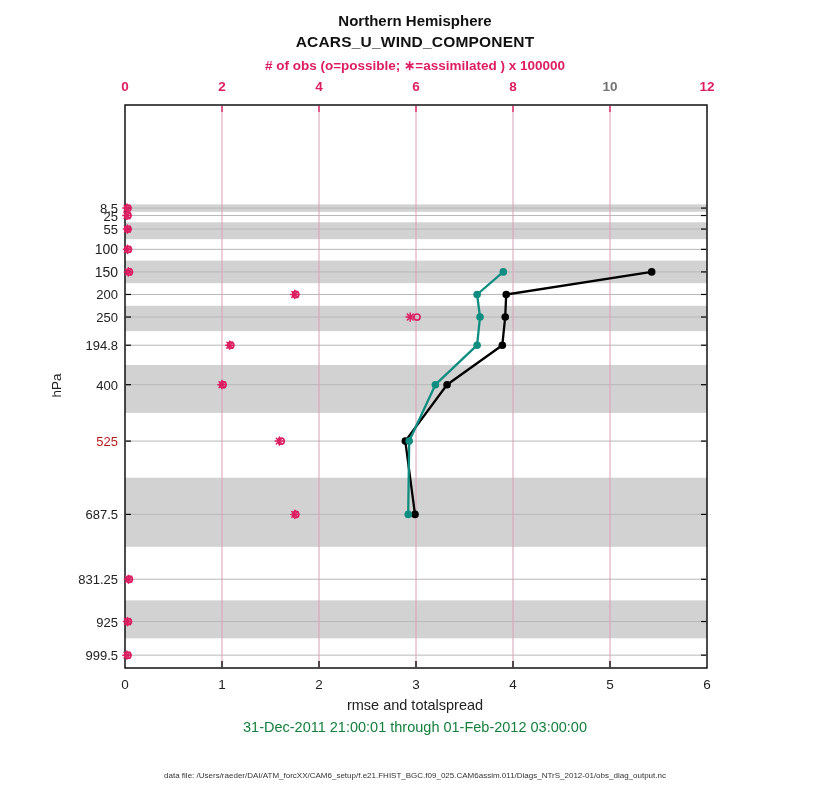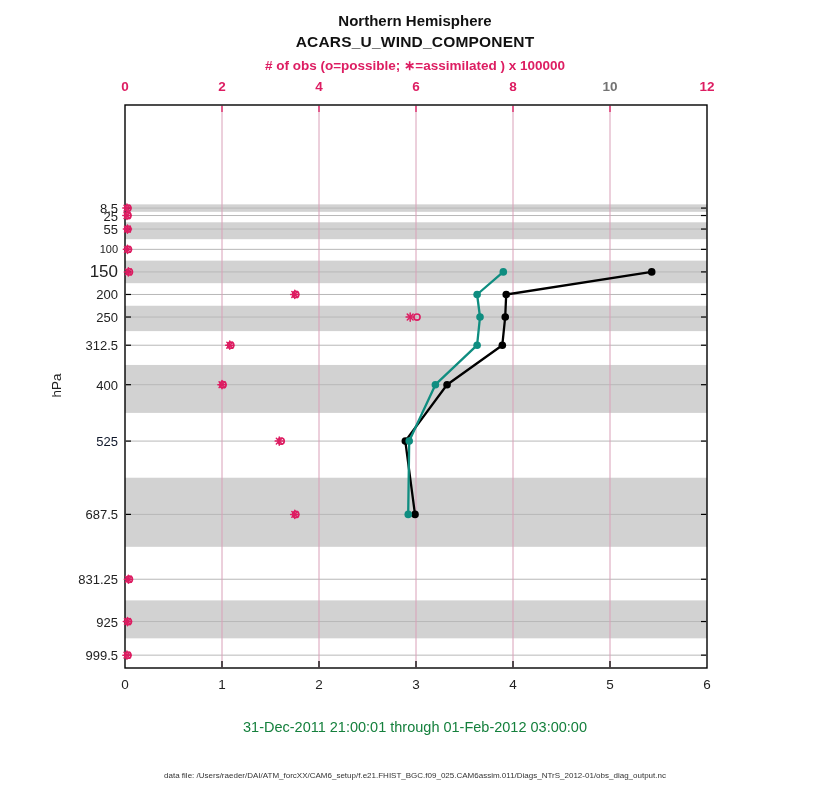"100" div { font-size: 11px -> 14px }
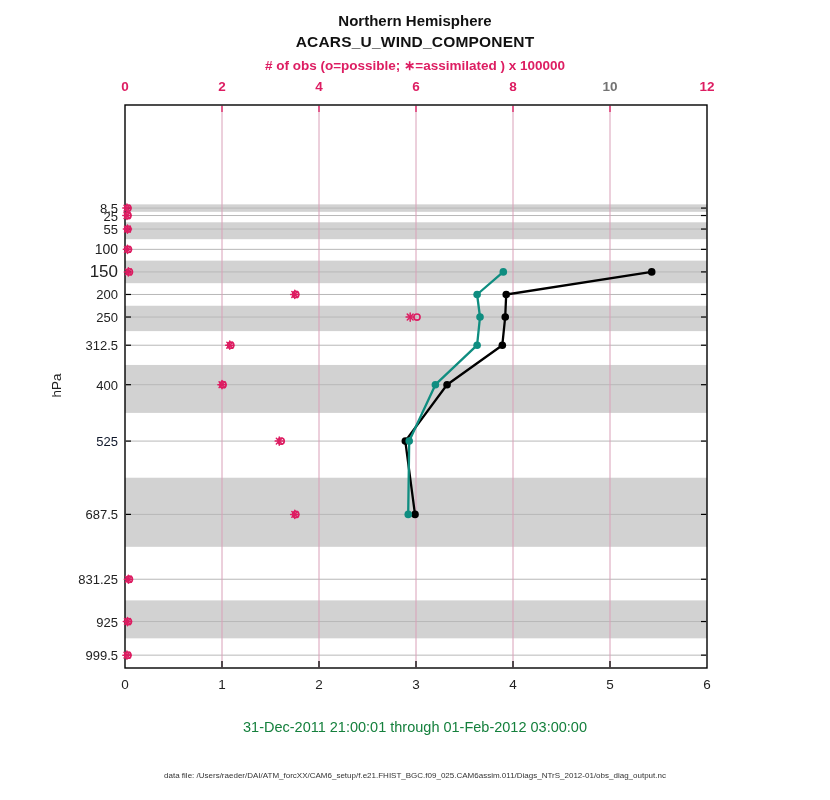"150" div { font-size: 17px -> 14px }
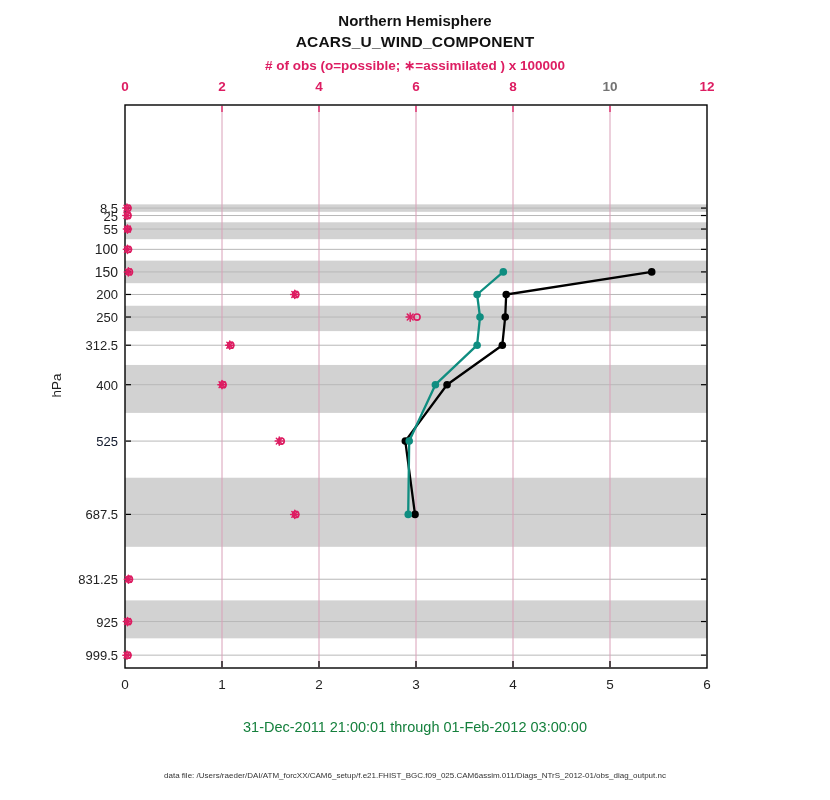"312.5" div { text: 312.5 -> 194.8 }
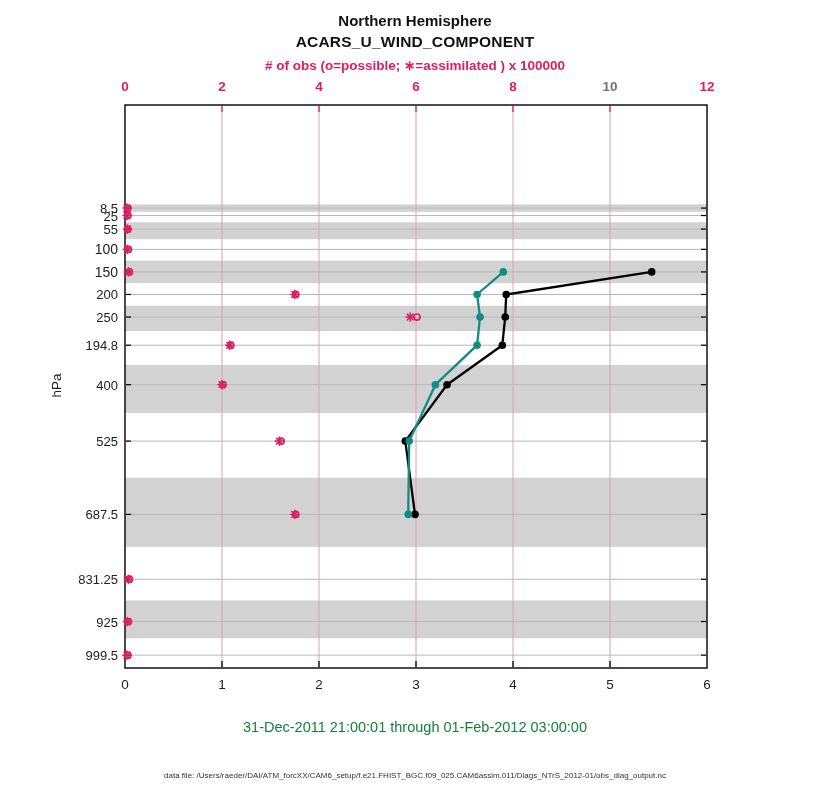"525" div { color: #0f172a -> #b91c1c }
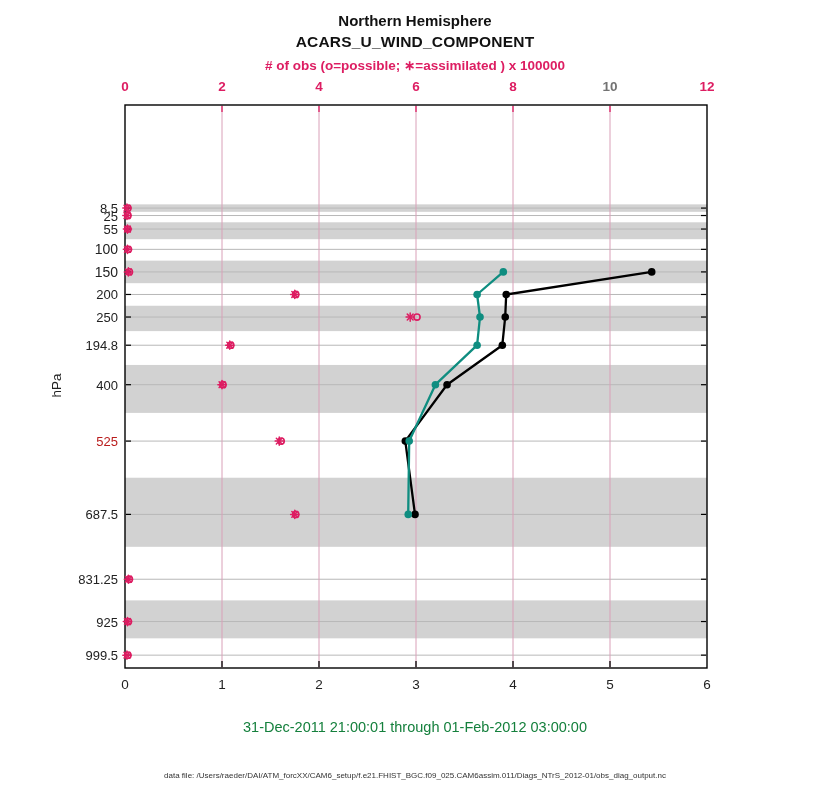"rmse and totalspread" div.abs { html: none -> <div>rmse and totalspread</div> }
